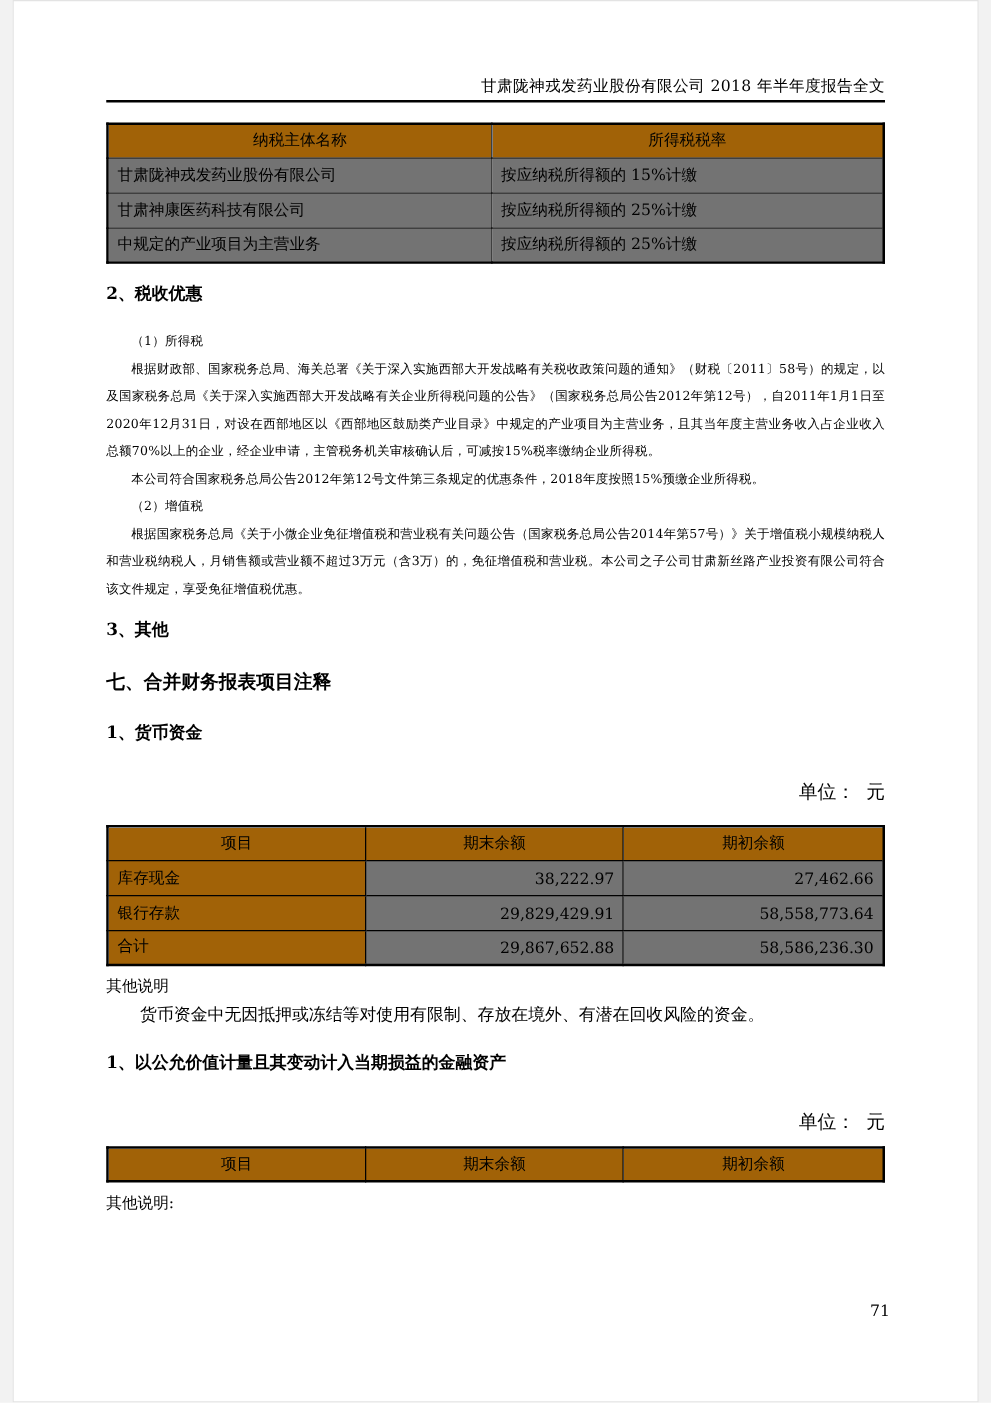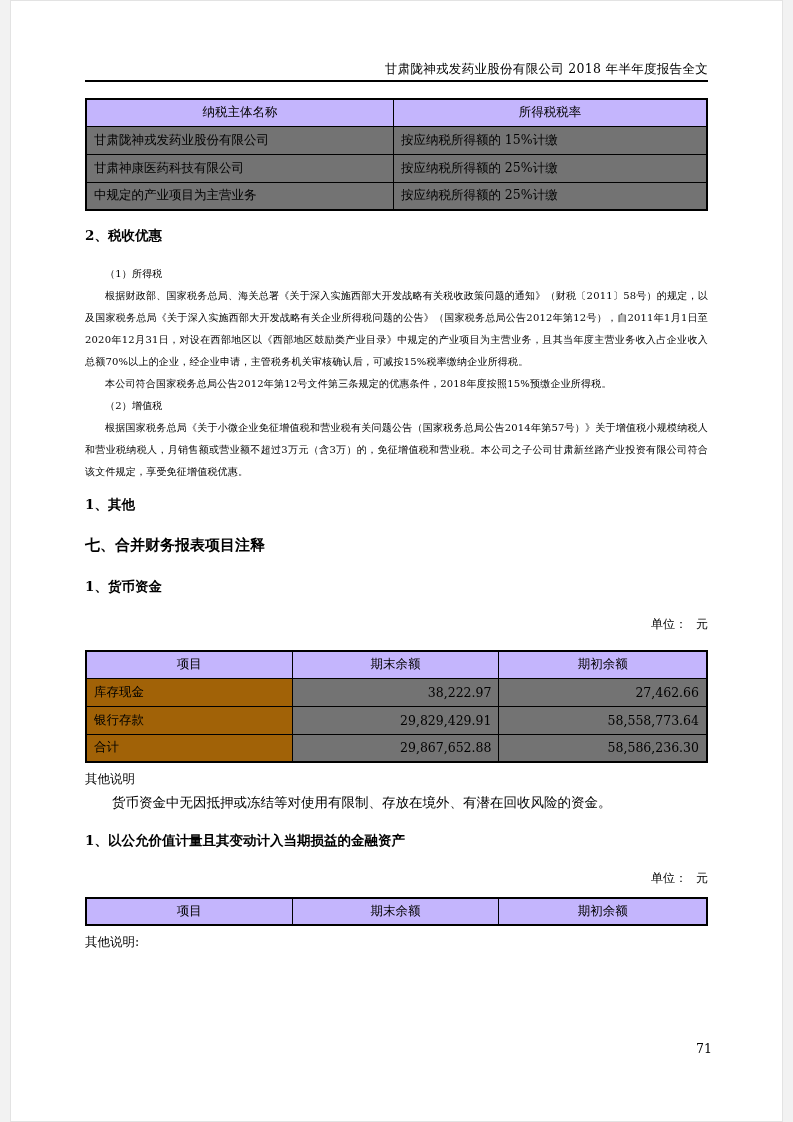"纳税主体名称" table.doc-table th { background: #c4b5fd -> #a16207 }
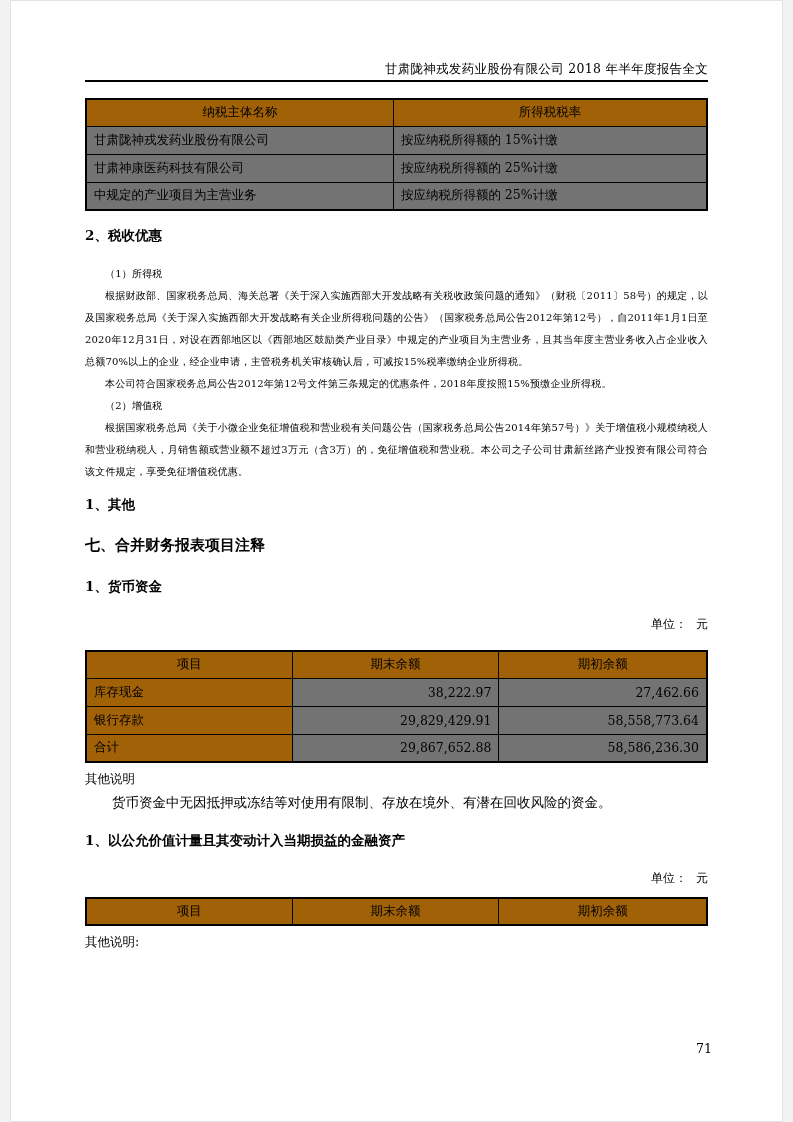"1、其他" div.h-sub { text: 1 -> 3 }
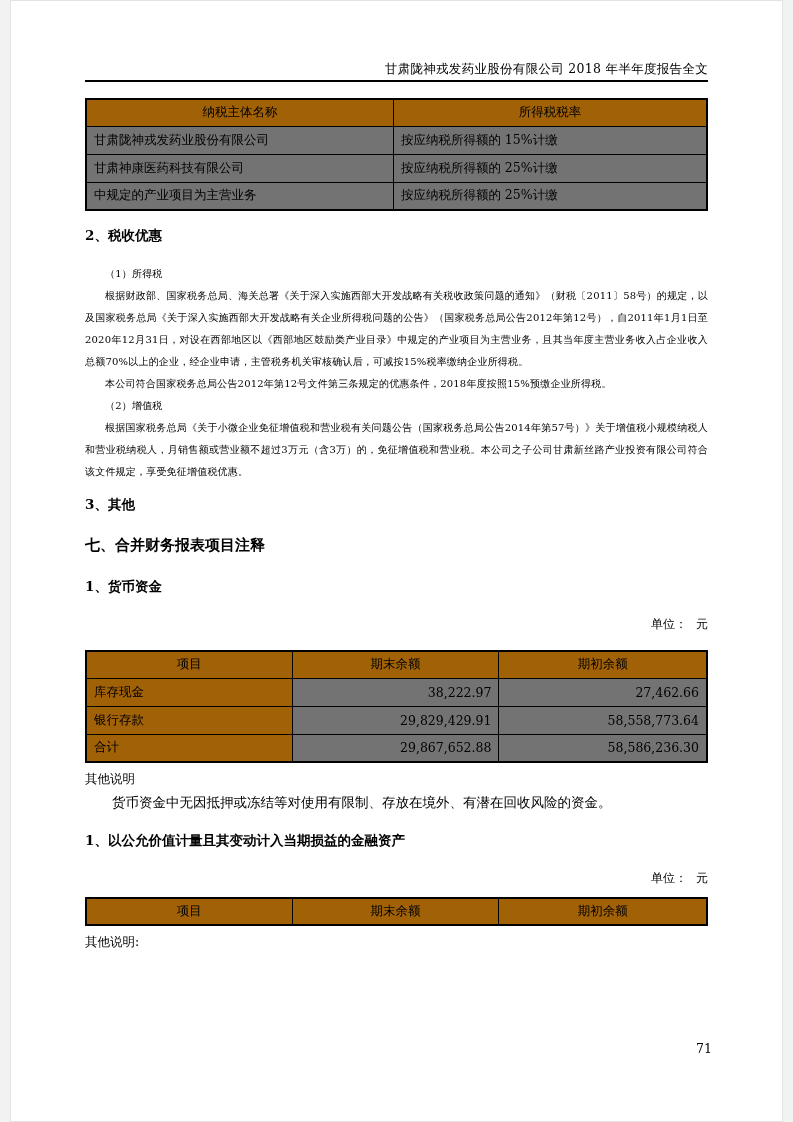"单位： 元" .unit-line { font-family: none -> Liberation Mono, monospace; font-size: 12px -> 15px; margin-top: 21px -> 31px }
